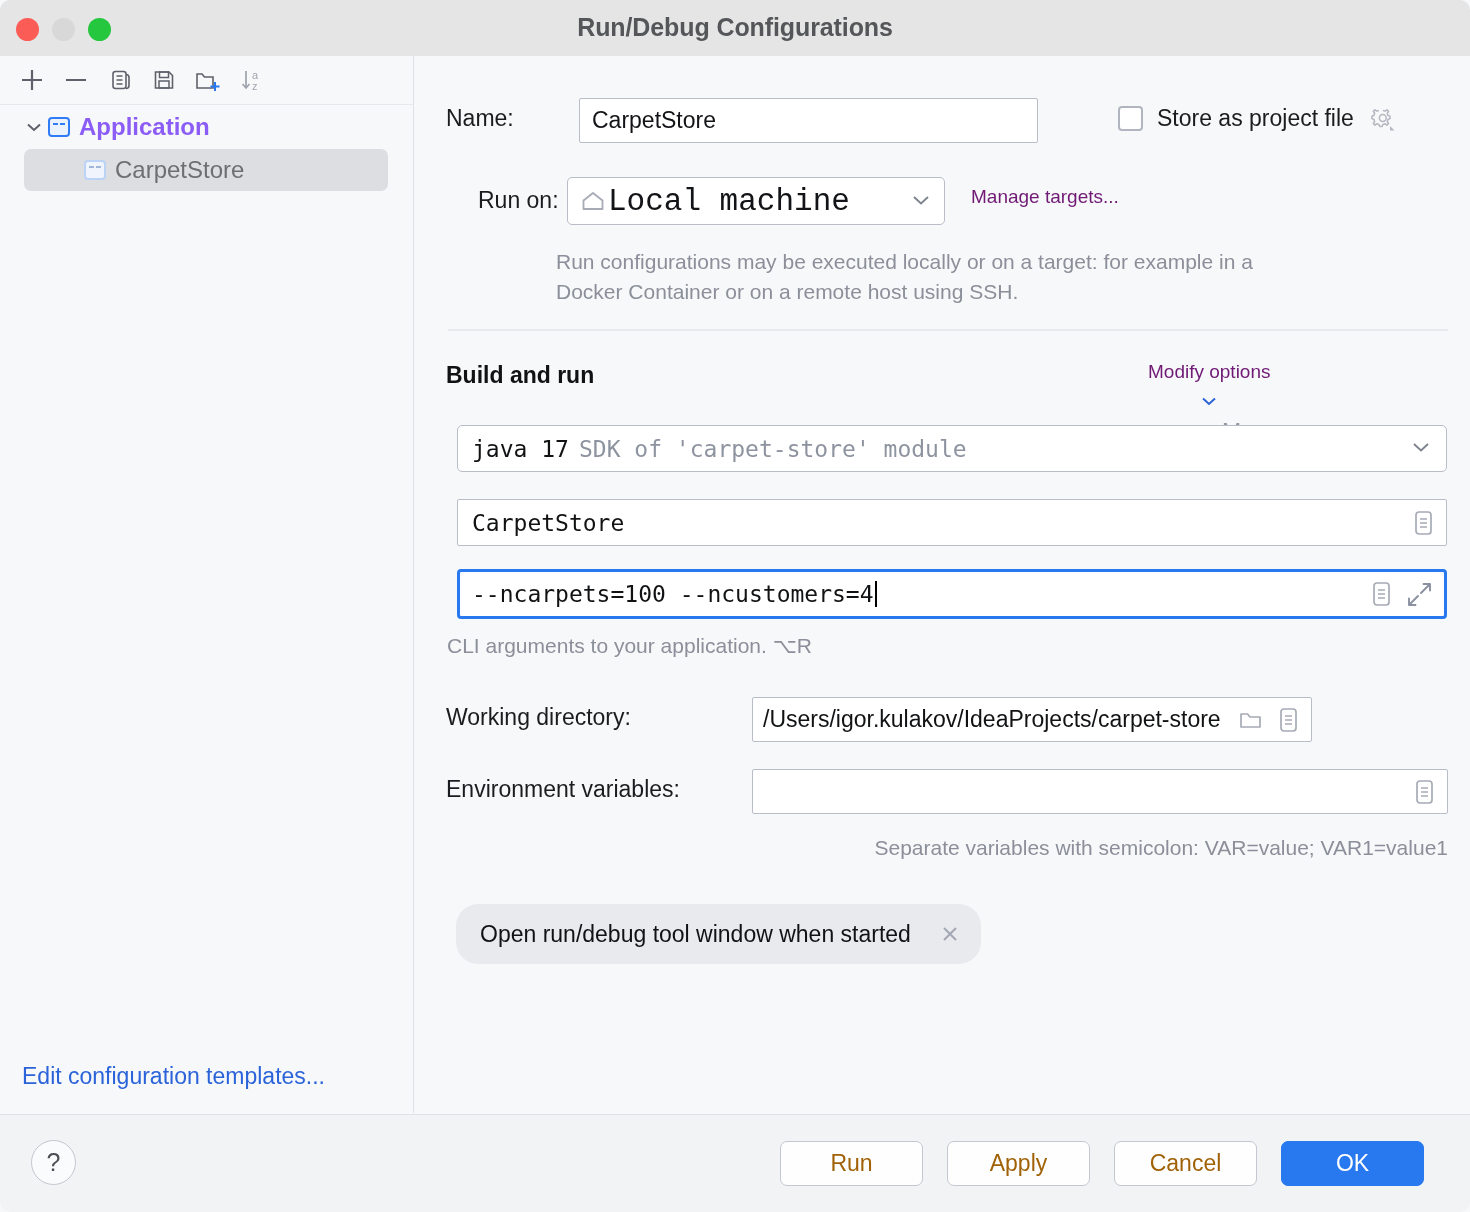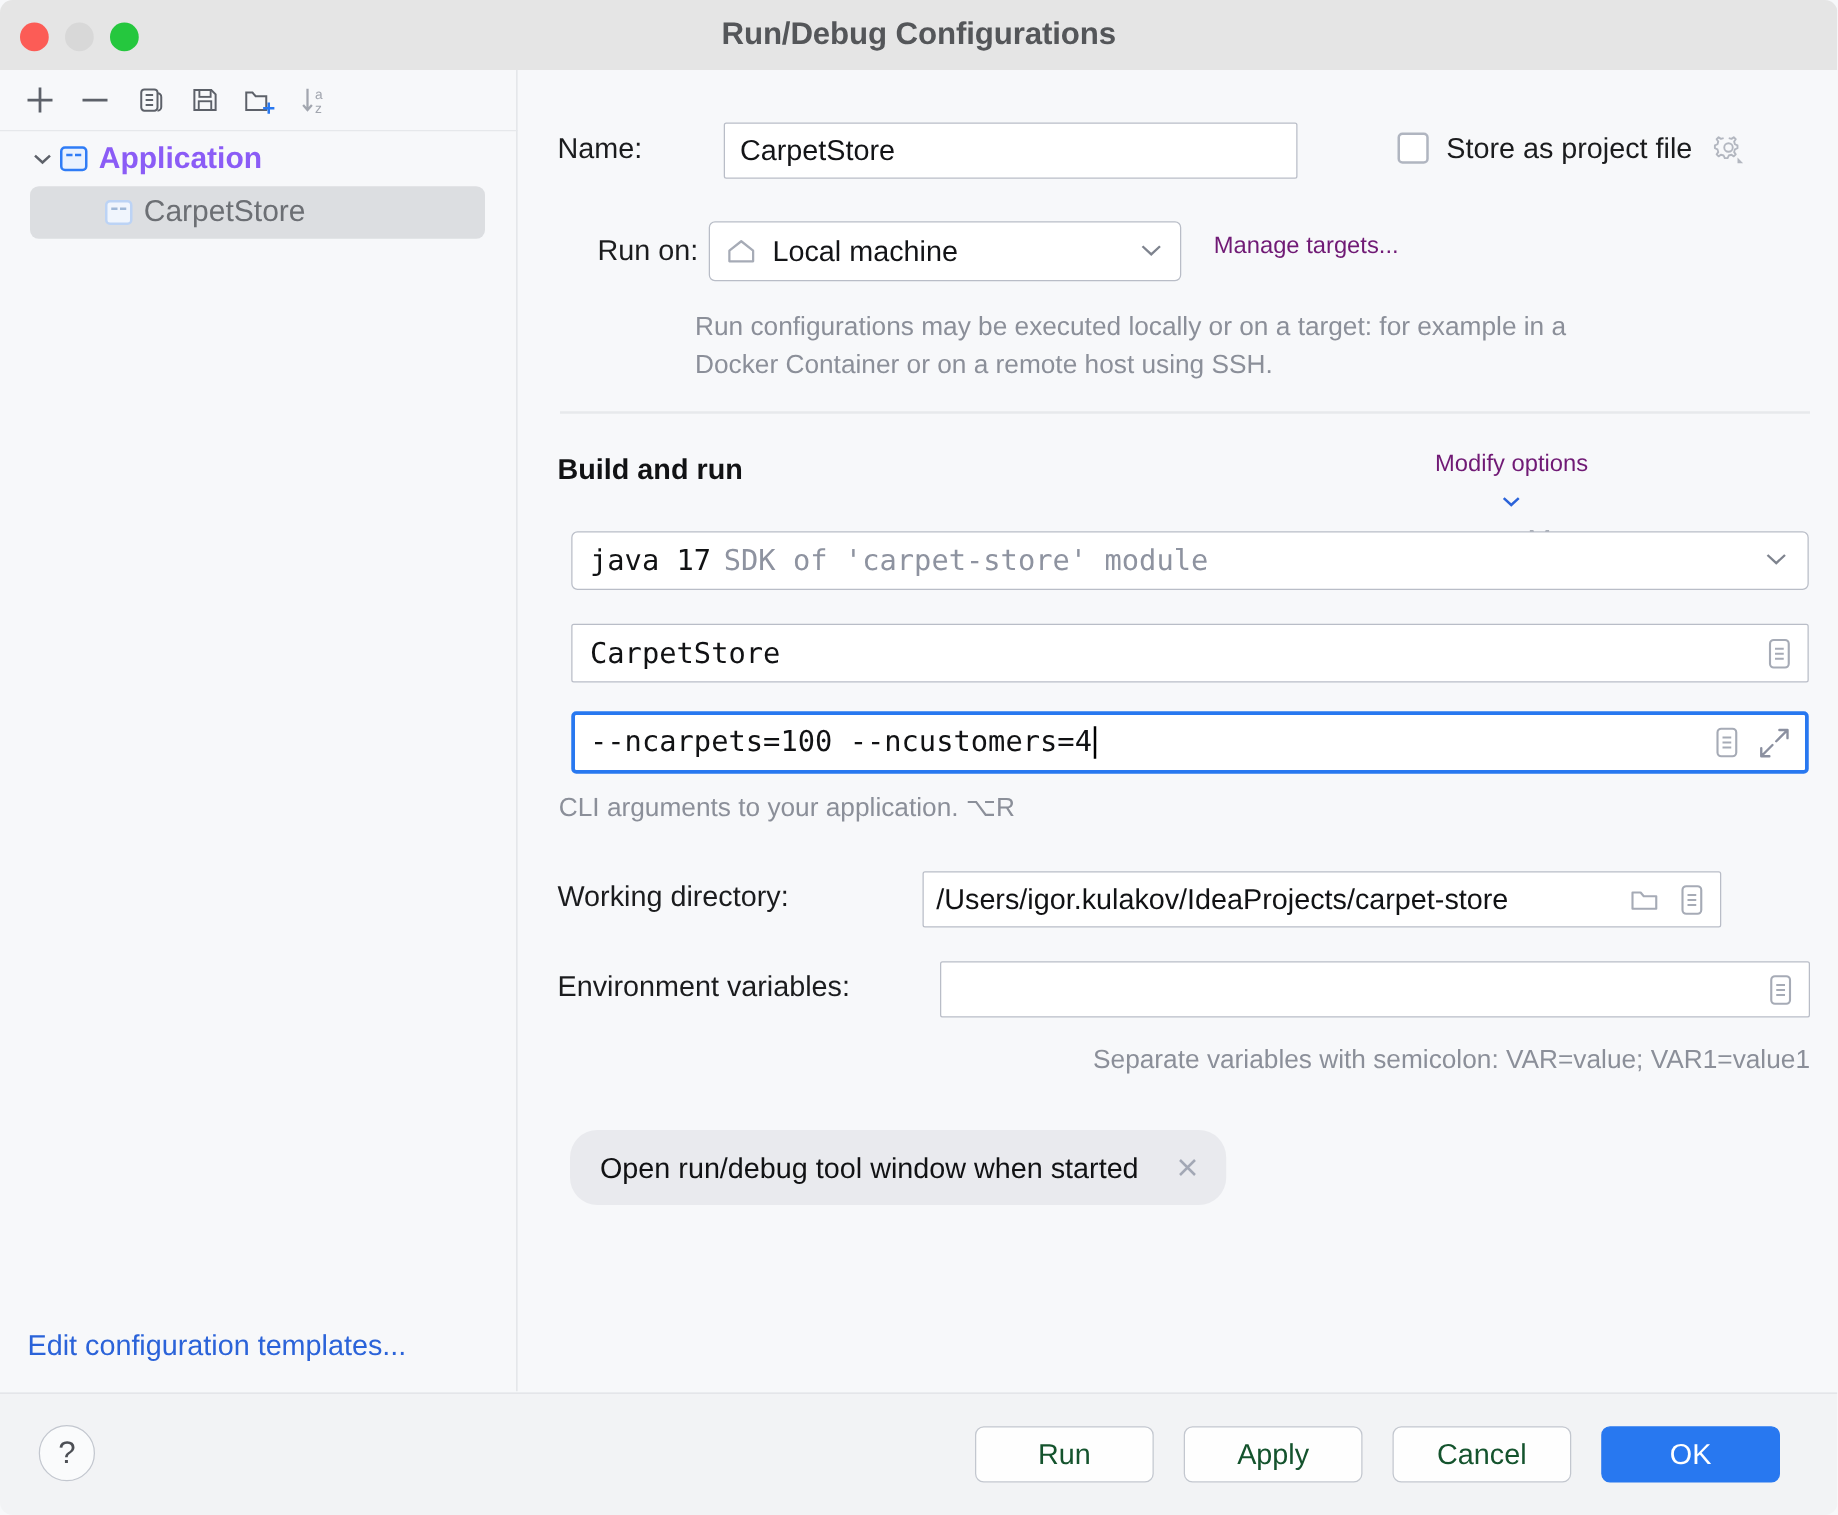"Local machine" #runon-value { font-family: none -> Liberation Mono, monospace; font-size: 23px -> 31px; margin-left: 12px -> 2px }
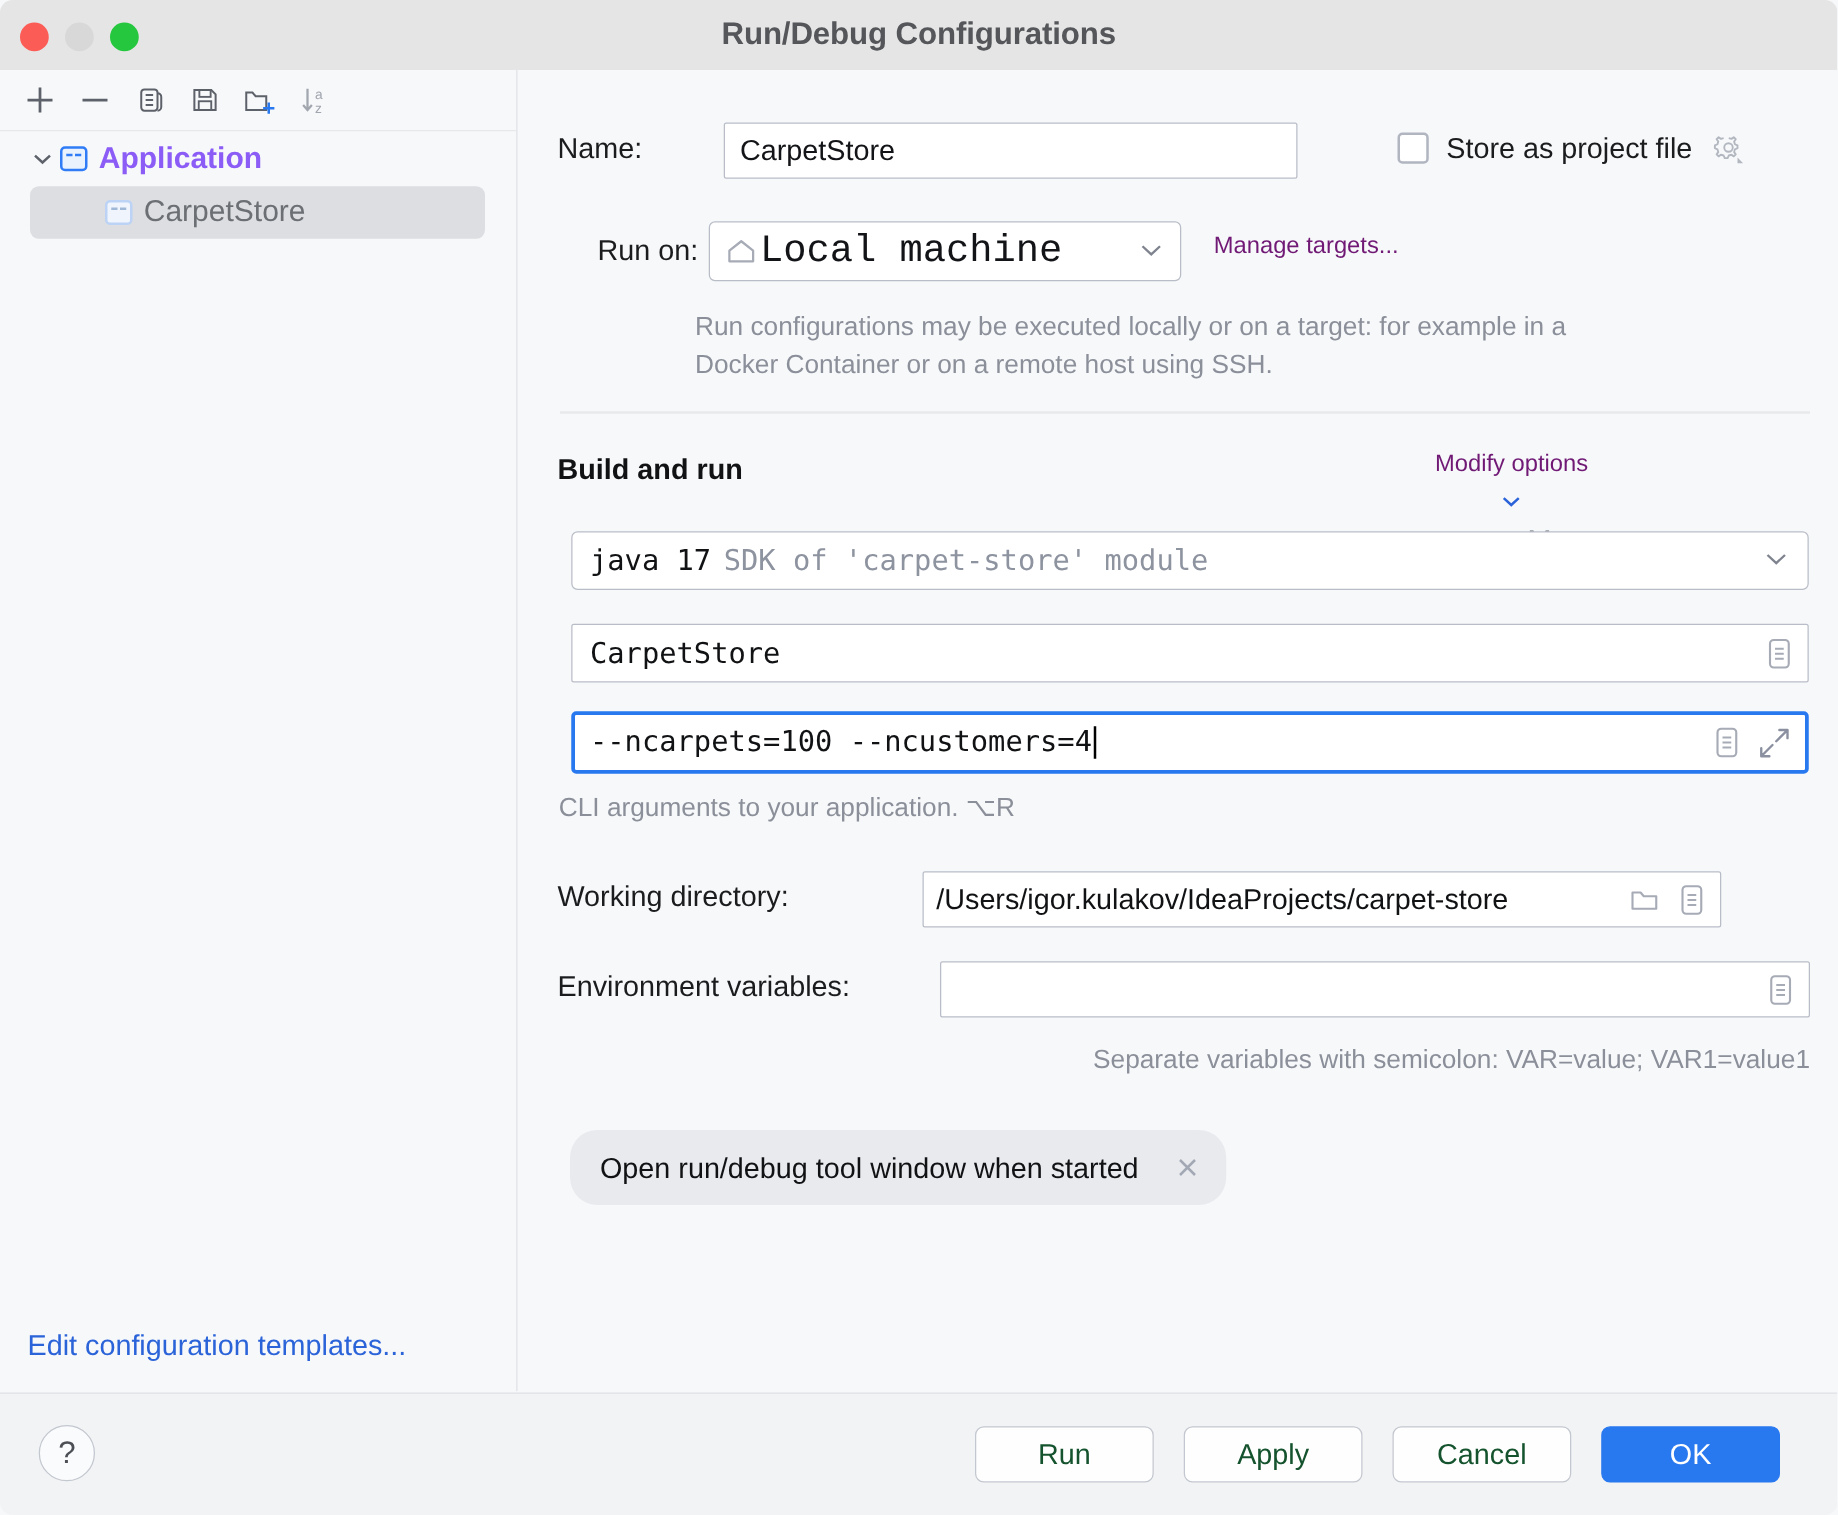"/Users/igor.kulakov/IdeaProjects/carpet-" #wd-field { left: 323px -> 337px; width: 639px -> 560px }
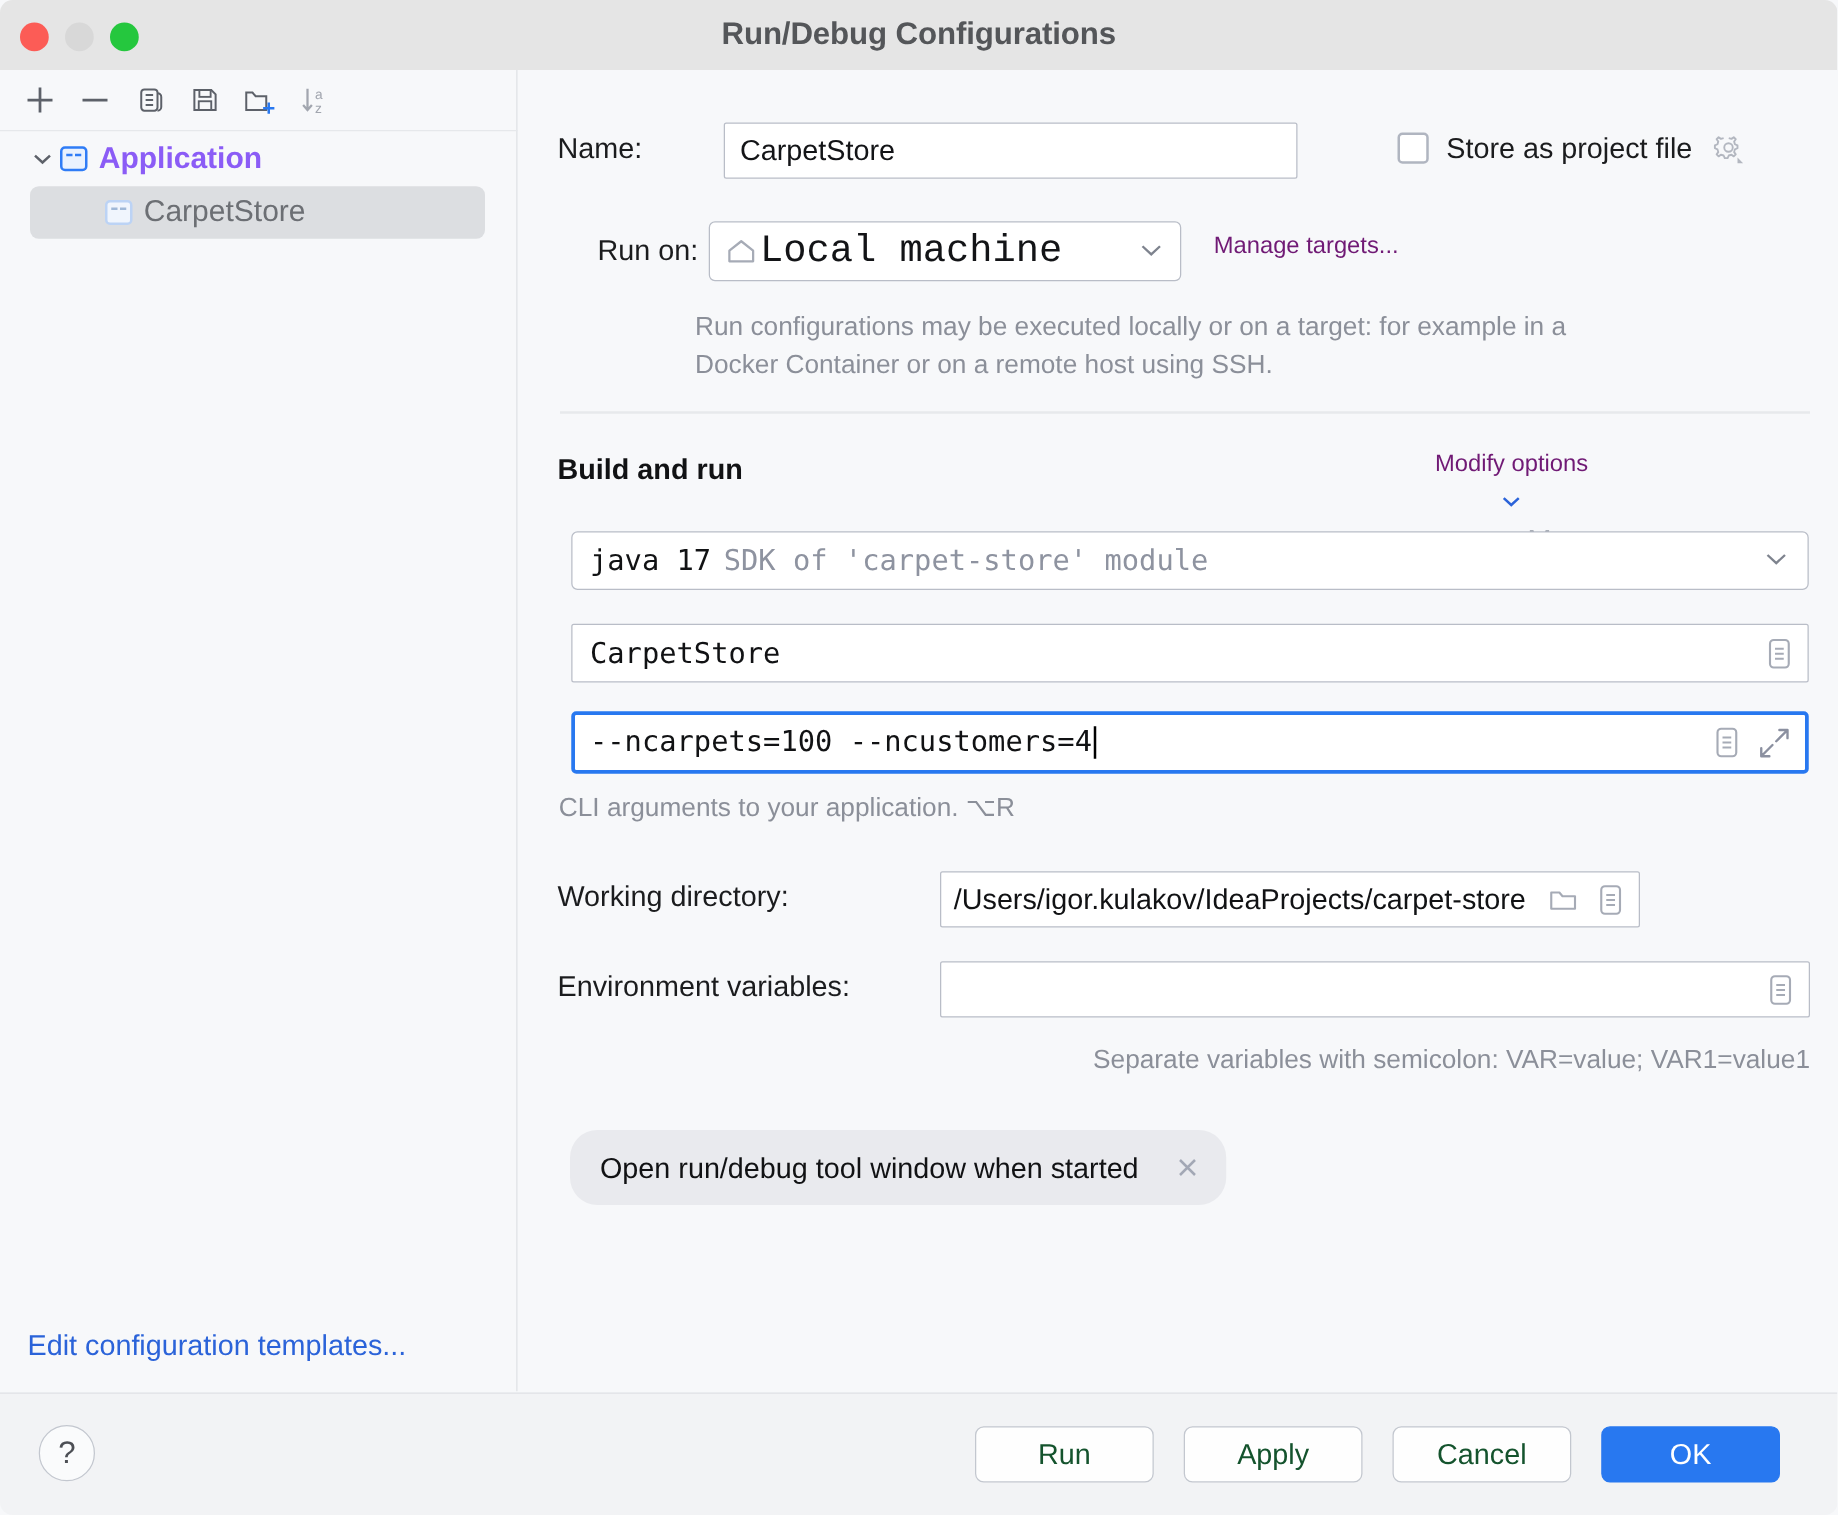"Run" .btn { color: #14532d -> #a16207 }
